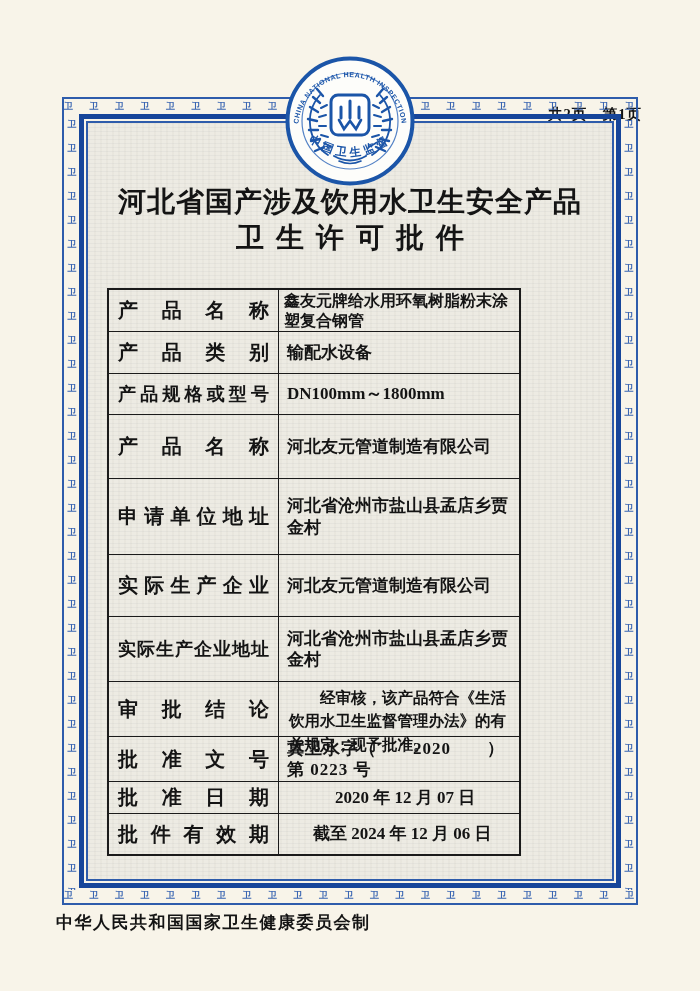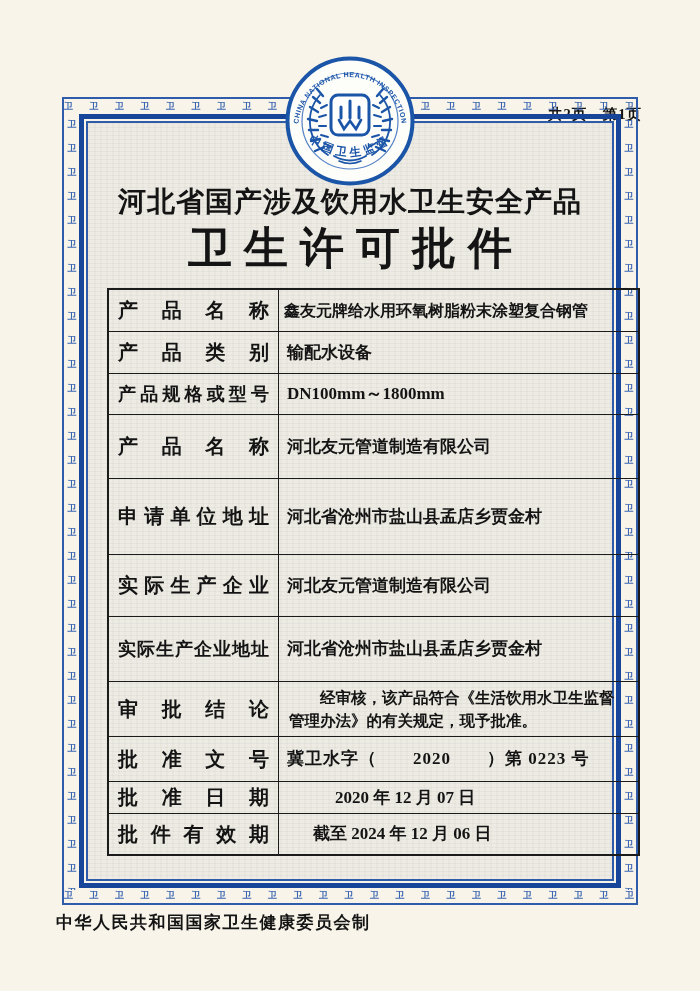"卫生许可批件" .title2 { font-size: 44px -> 28px }
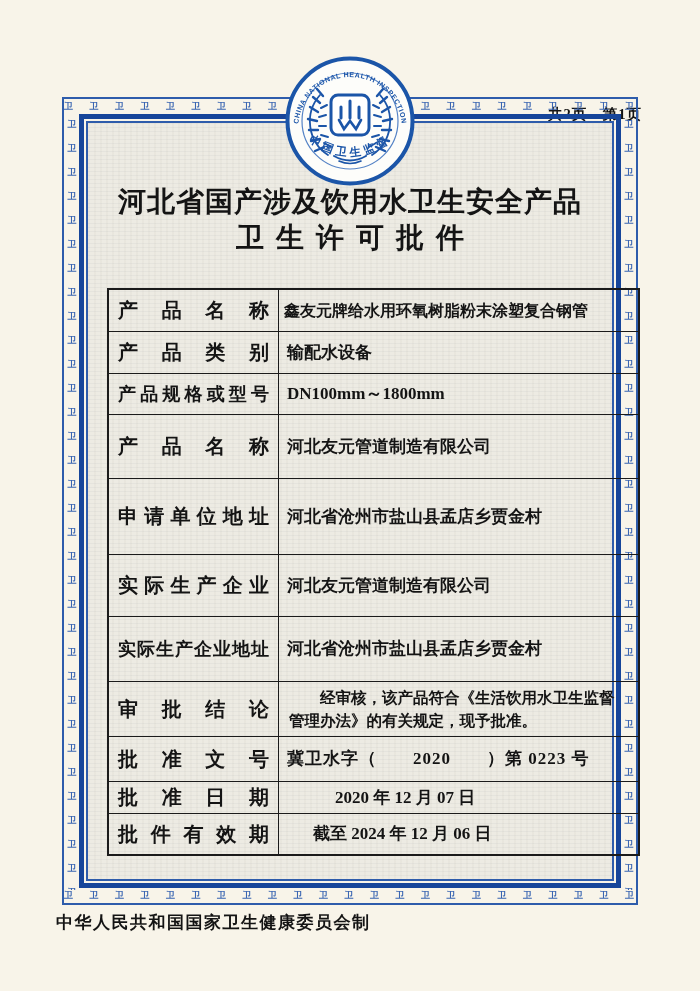"产品名称" .doc-table { width: 533px -> 414px }
